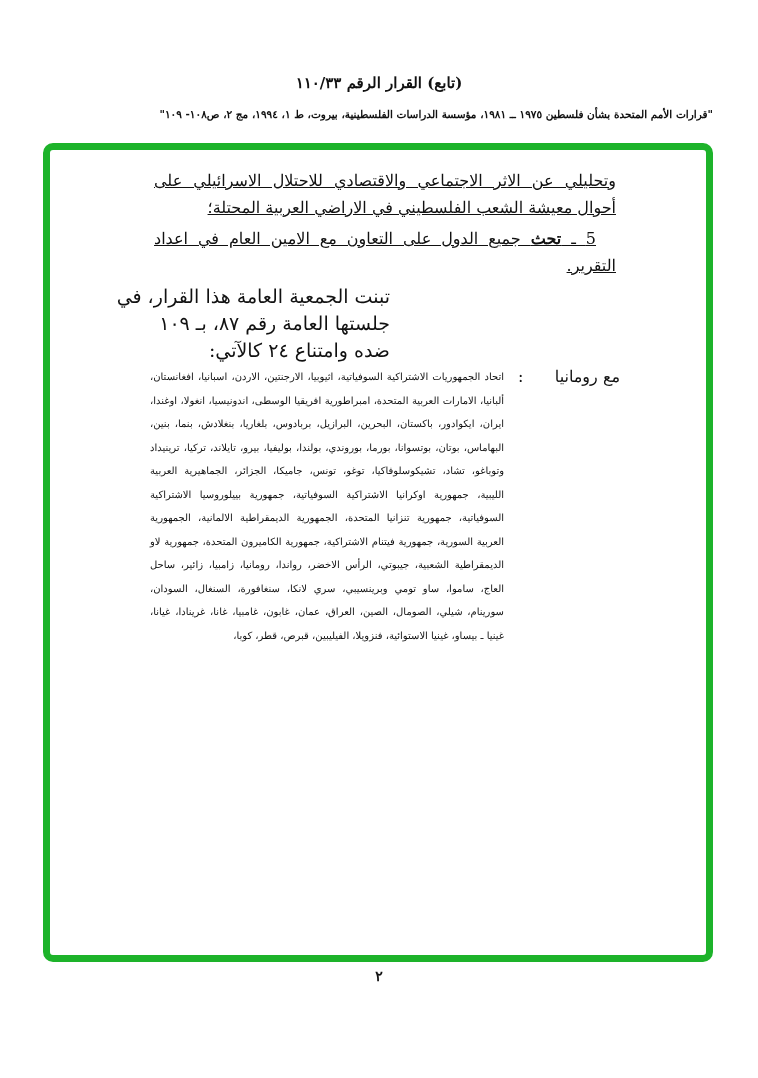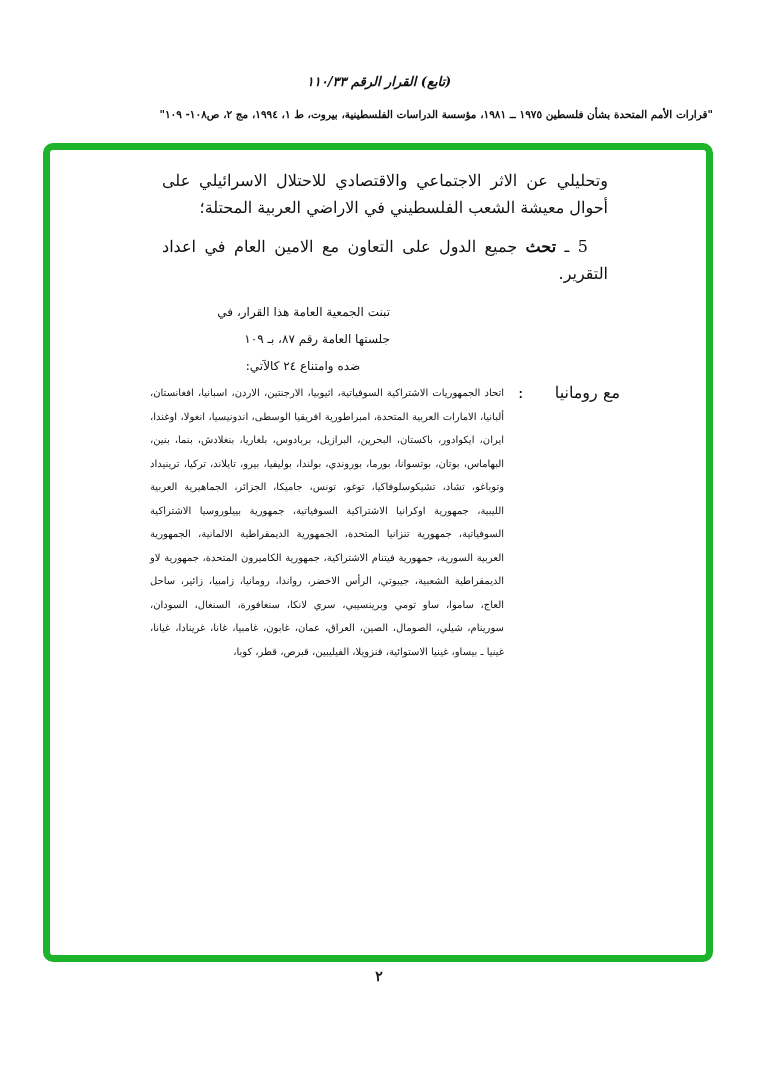"(تابع) القرار الرقم ١١٠/٣٣" .title { font-size: 13px -> 15px; font-style: italic -> none }
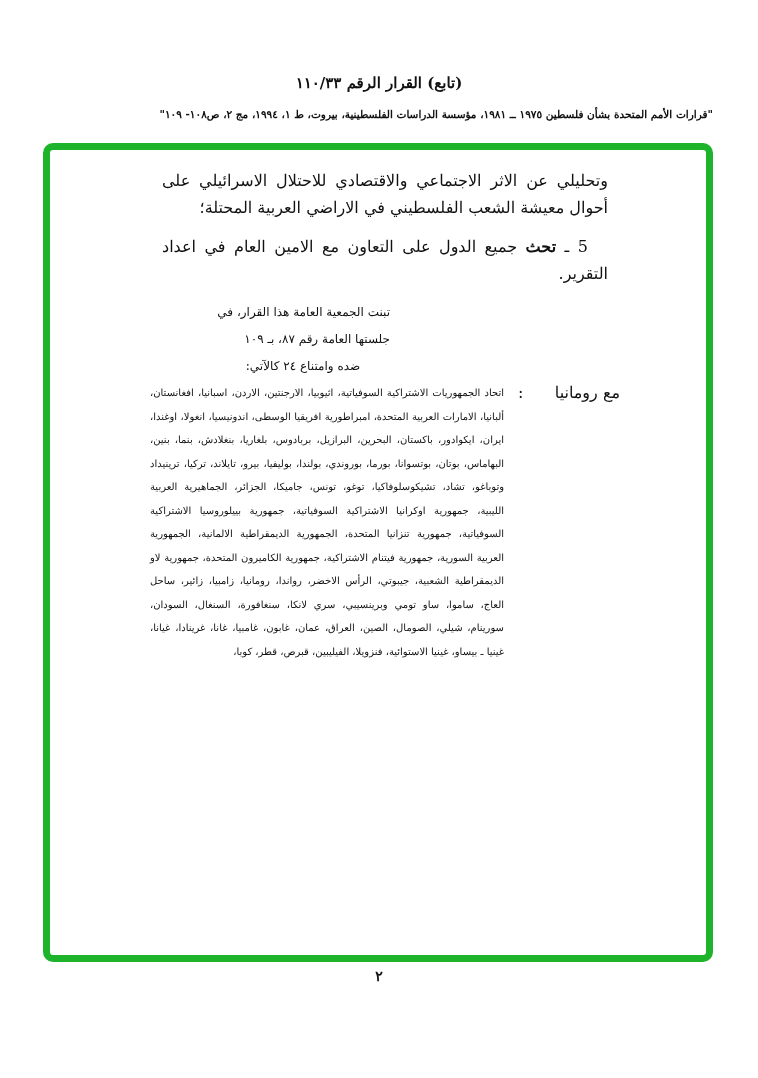"وتحليلي عن الاثر الاجتماعي والاقتصادي" .para { margin: 12px -> 4px; text-decoration: none -> underline }
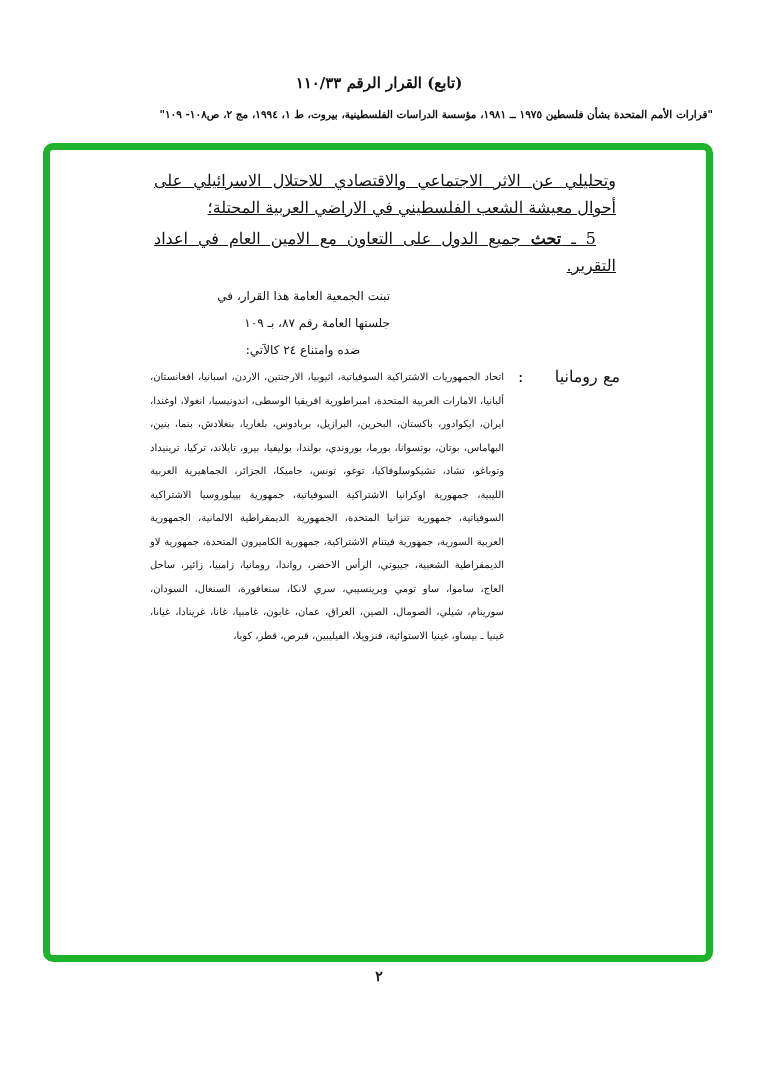"تبنت الجمعية العامة هذا القرار،" .note { font-size: 12px -> 19px }
